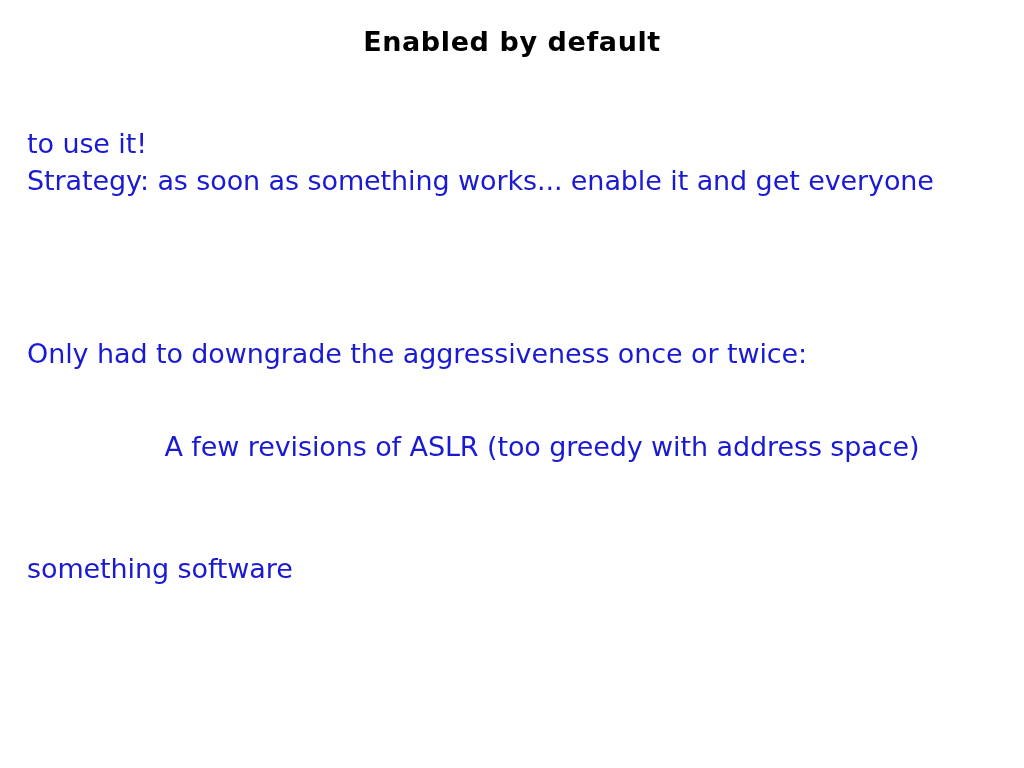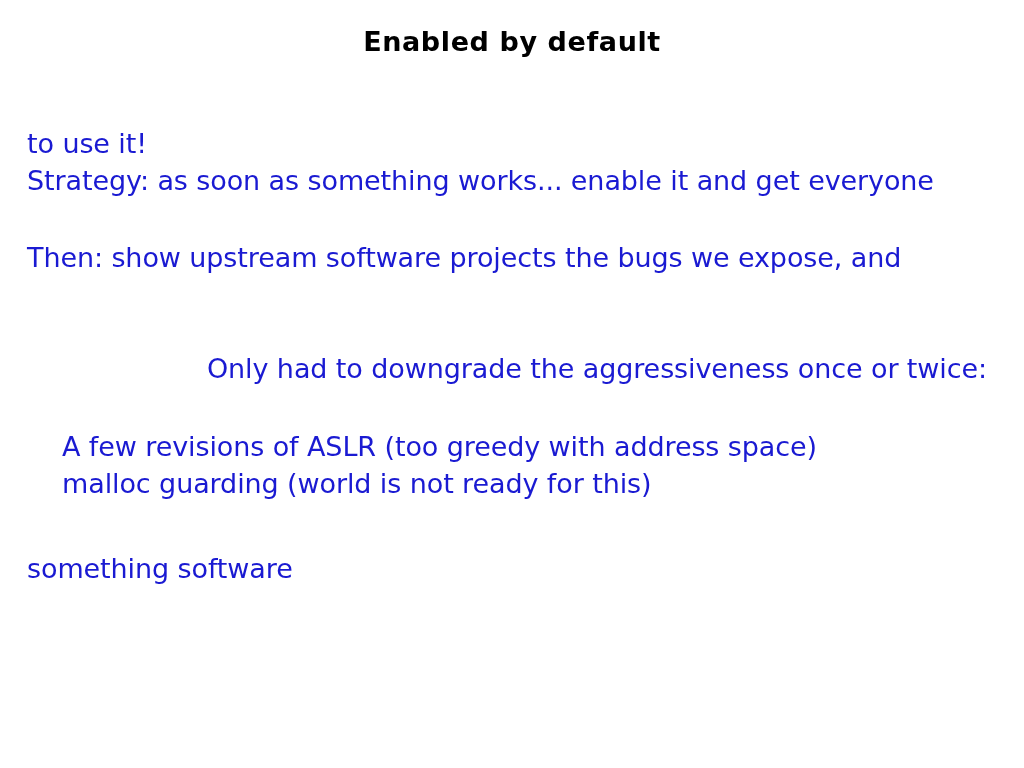"Then: show upstream software projects" span.line { html: <span>Then: show upstream software projects the bugs we expose, and</span> -> none }
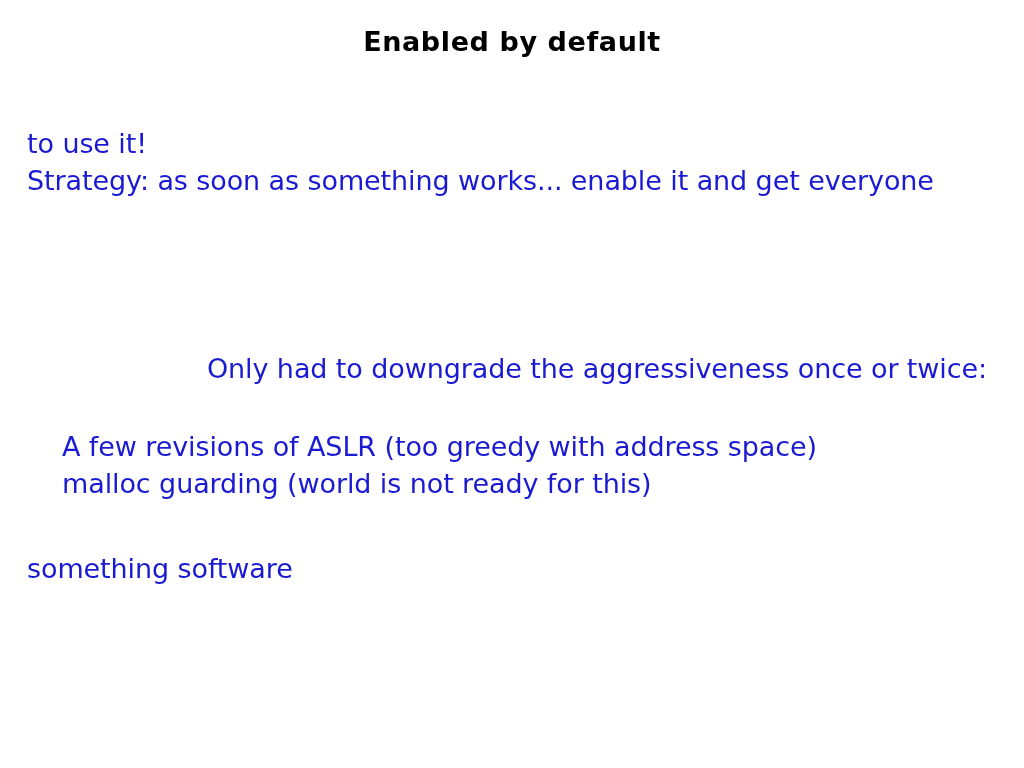"Only had to downgrade the" #para-downgrade { text-align: right -> none; top: 350px -> 335px }
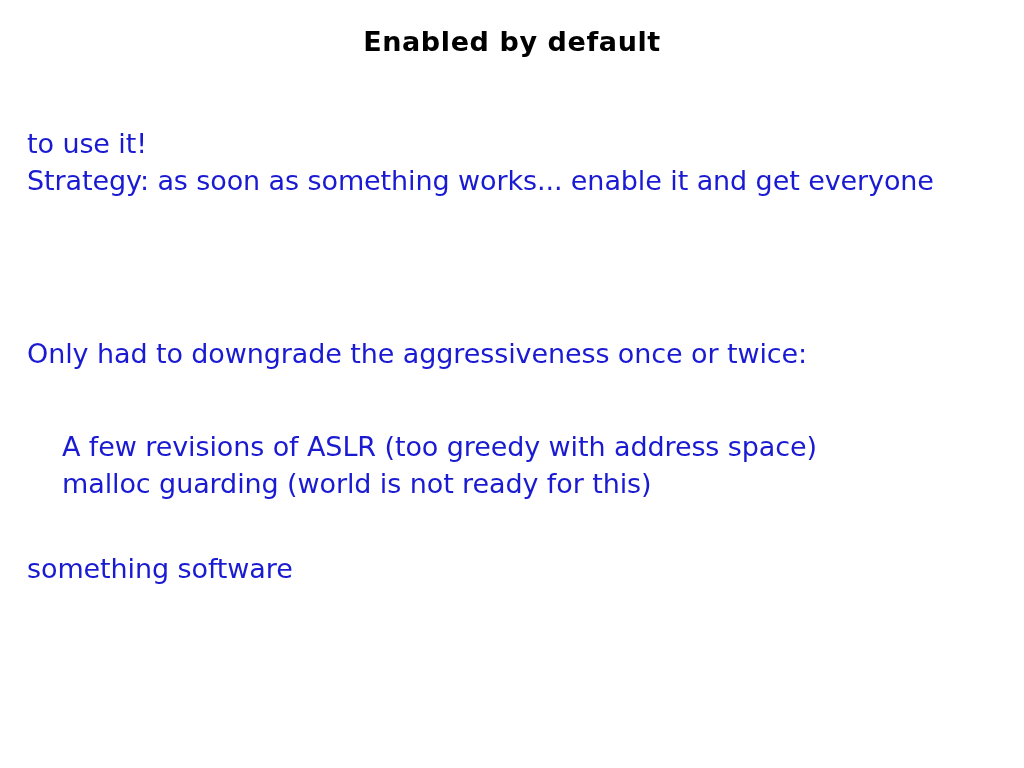"A few revisions of ASLR" #bullets { text-align: none -> center }
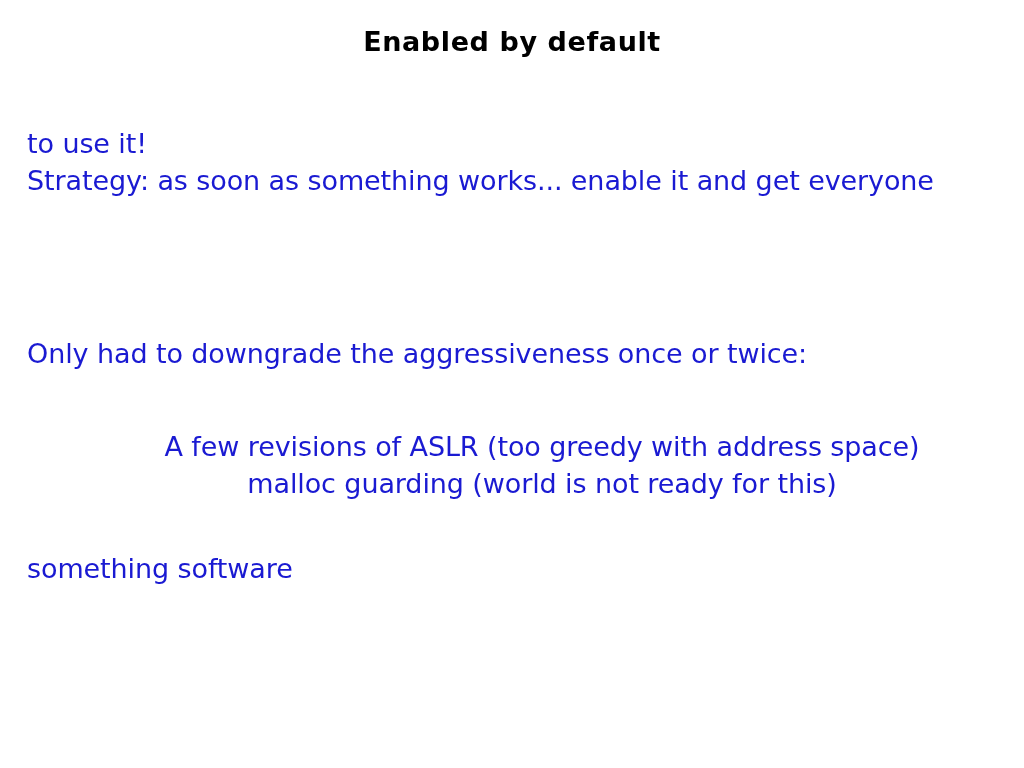"malloc guarding (world is not" span.line { html: <span>malloc guarding (world is not ready for this)</span> -> none }
